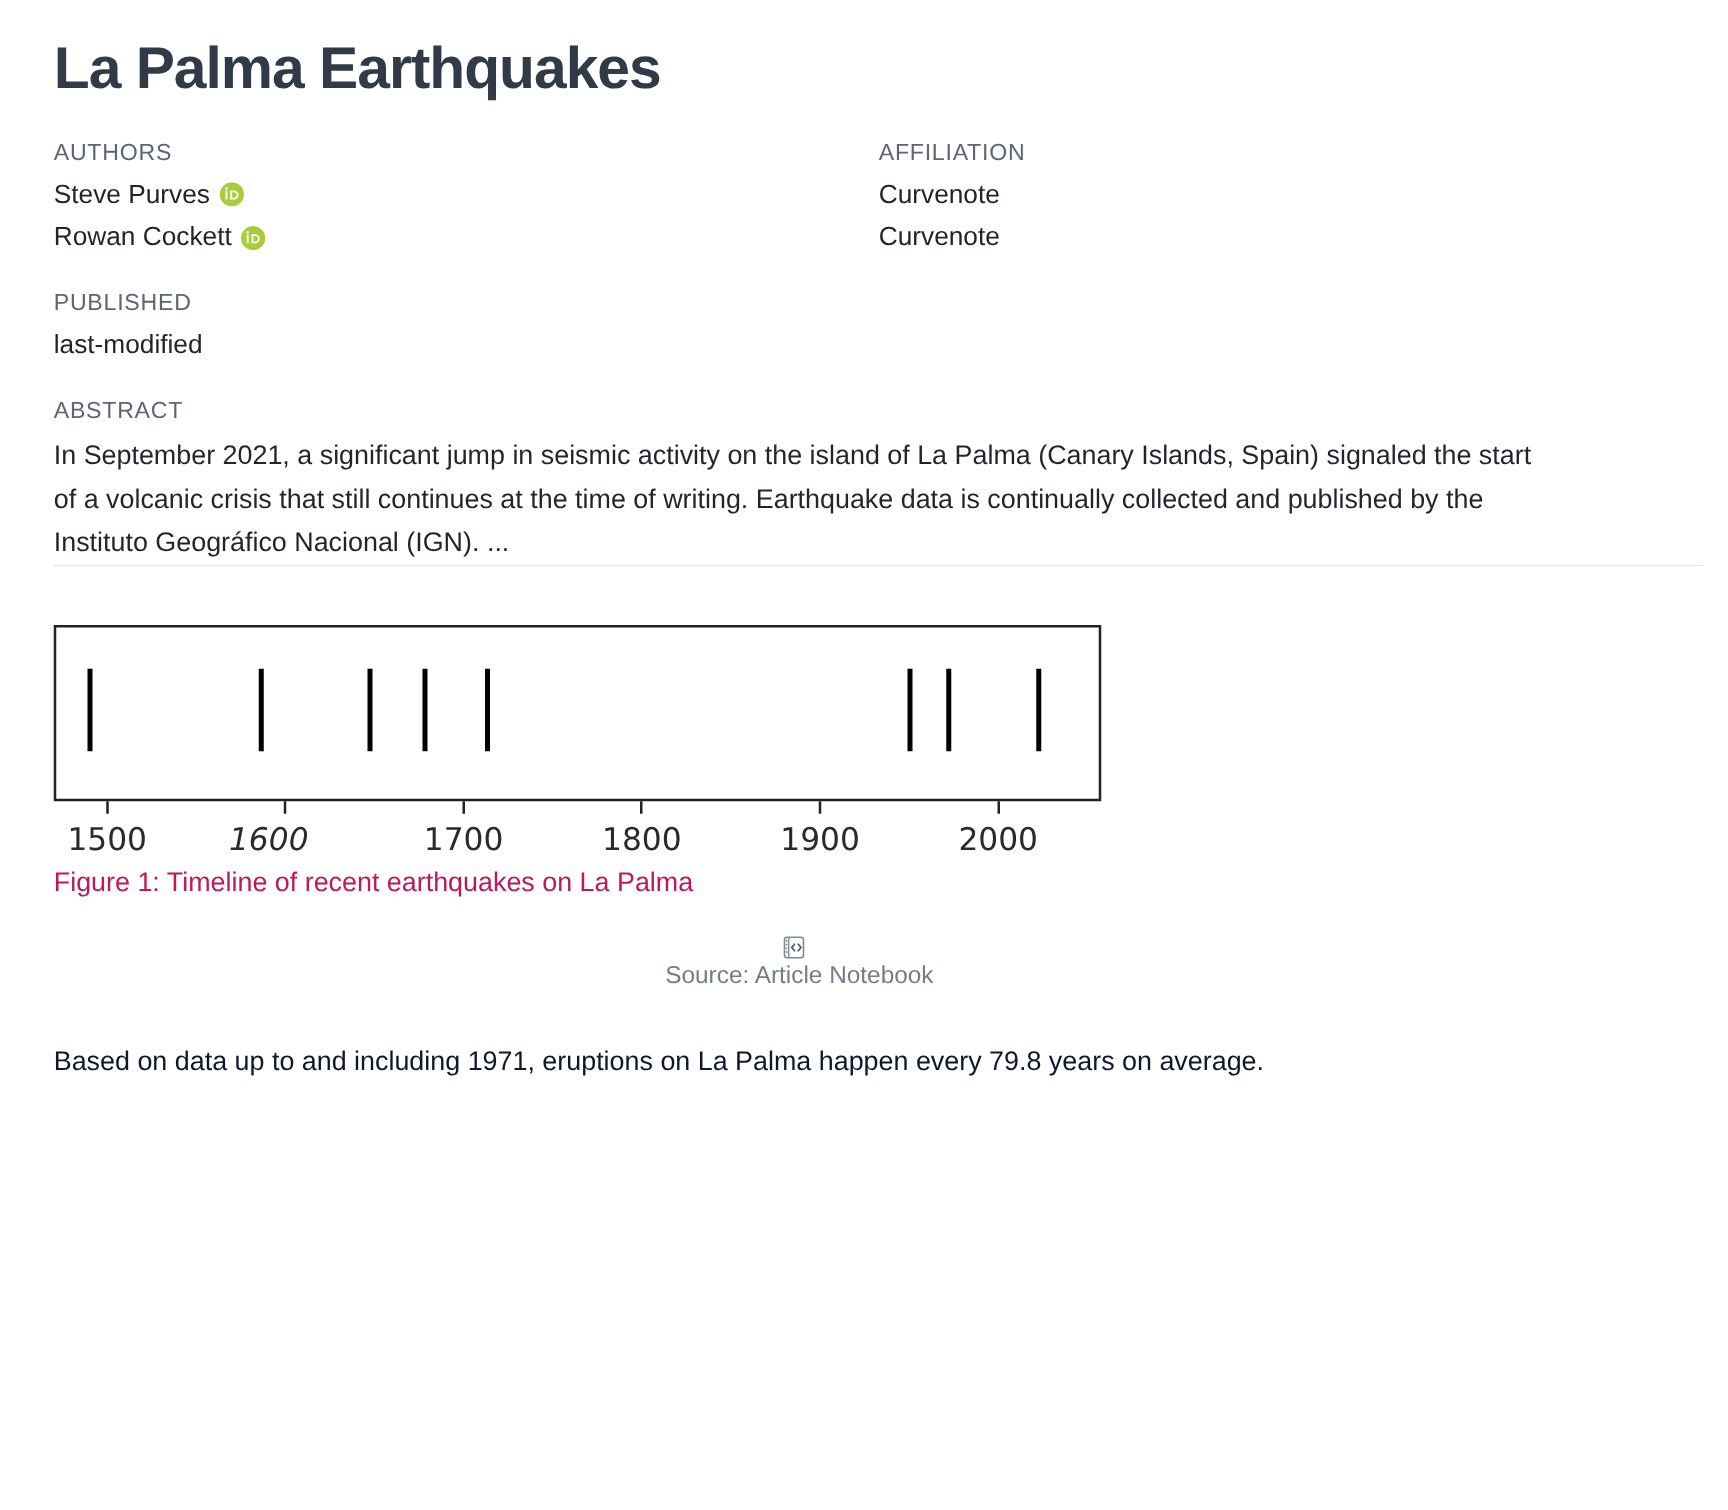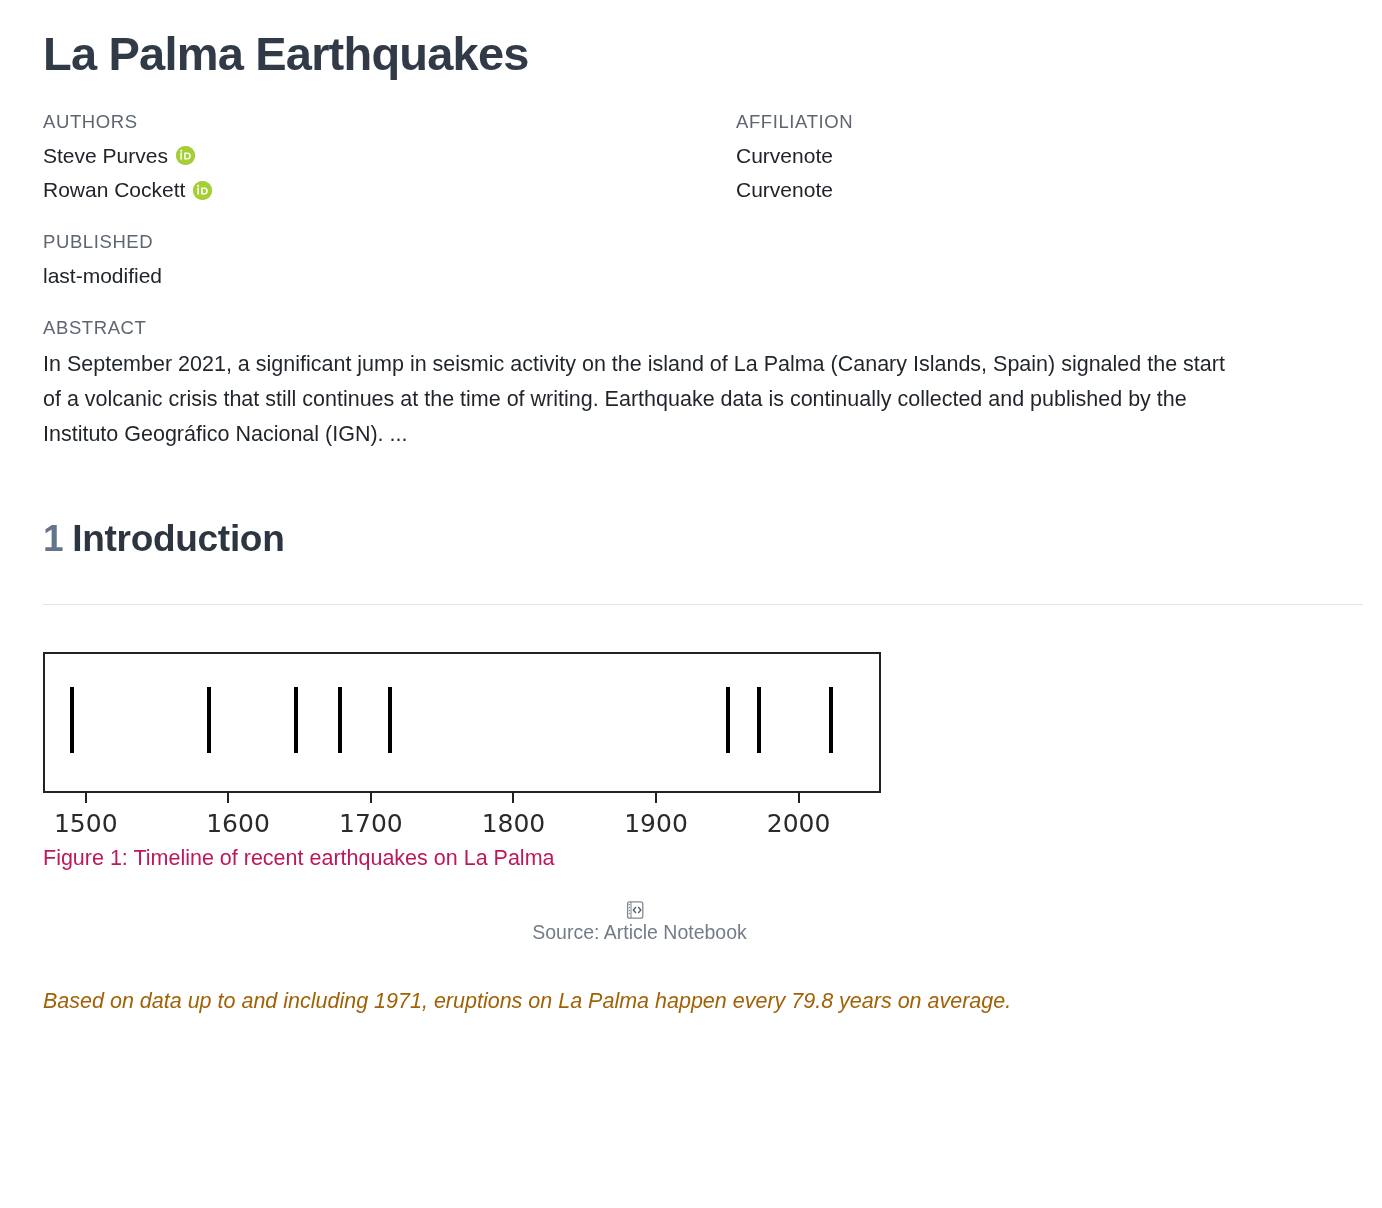"AUTHORS" .fm-cols { gap: 33px -> none }
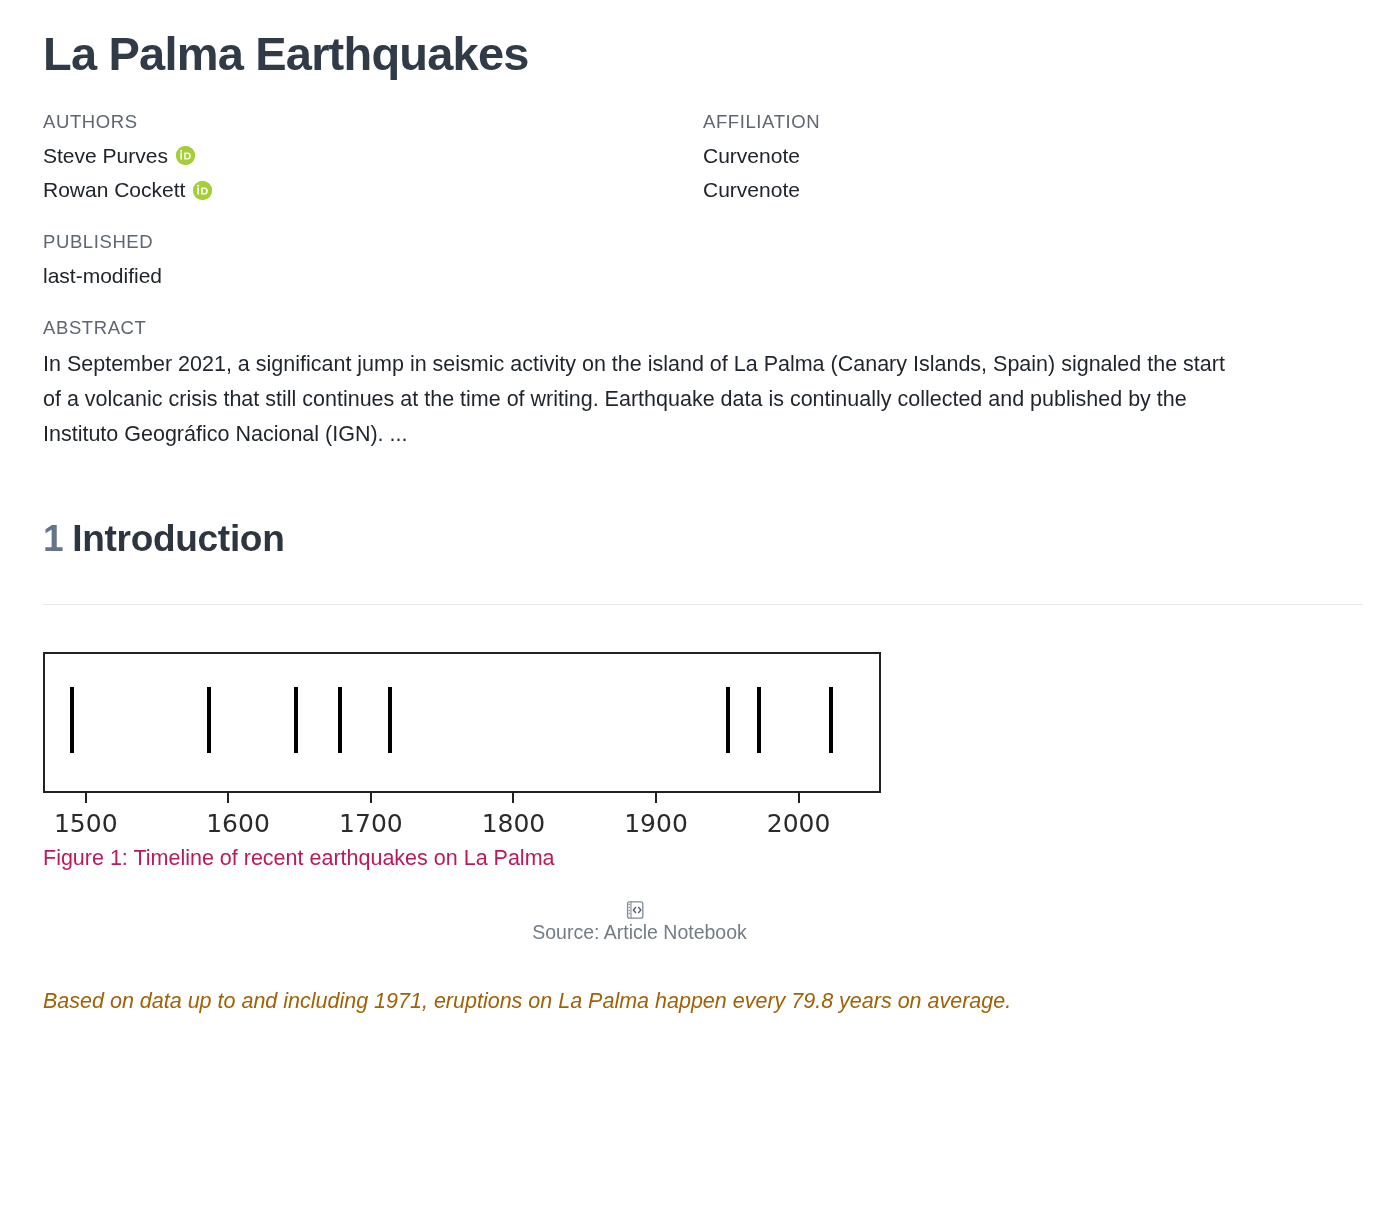"1 Introduction" h2.section-head { html: <h2> <span>1</span><span>Introduction</span> </h2> -> none }
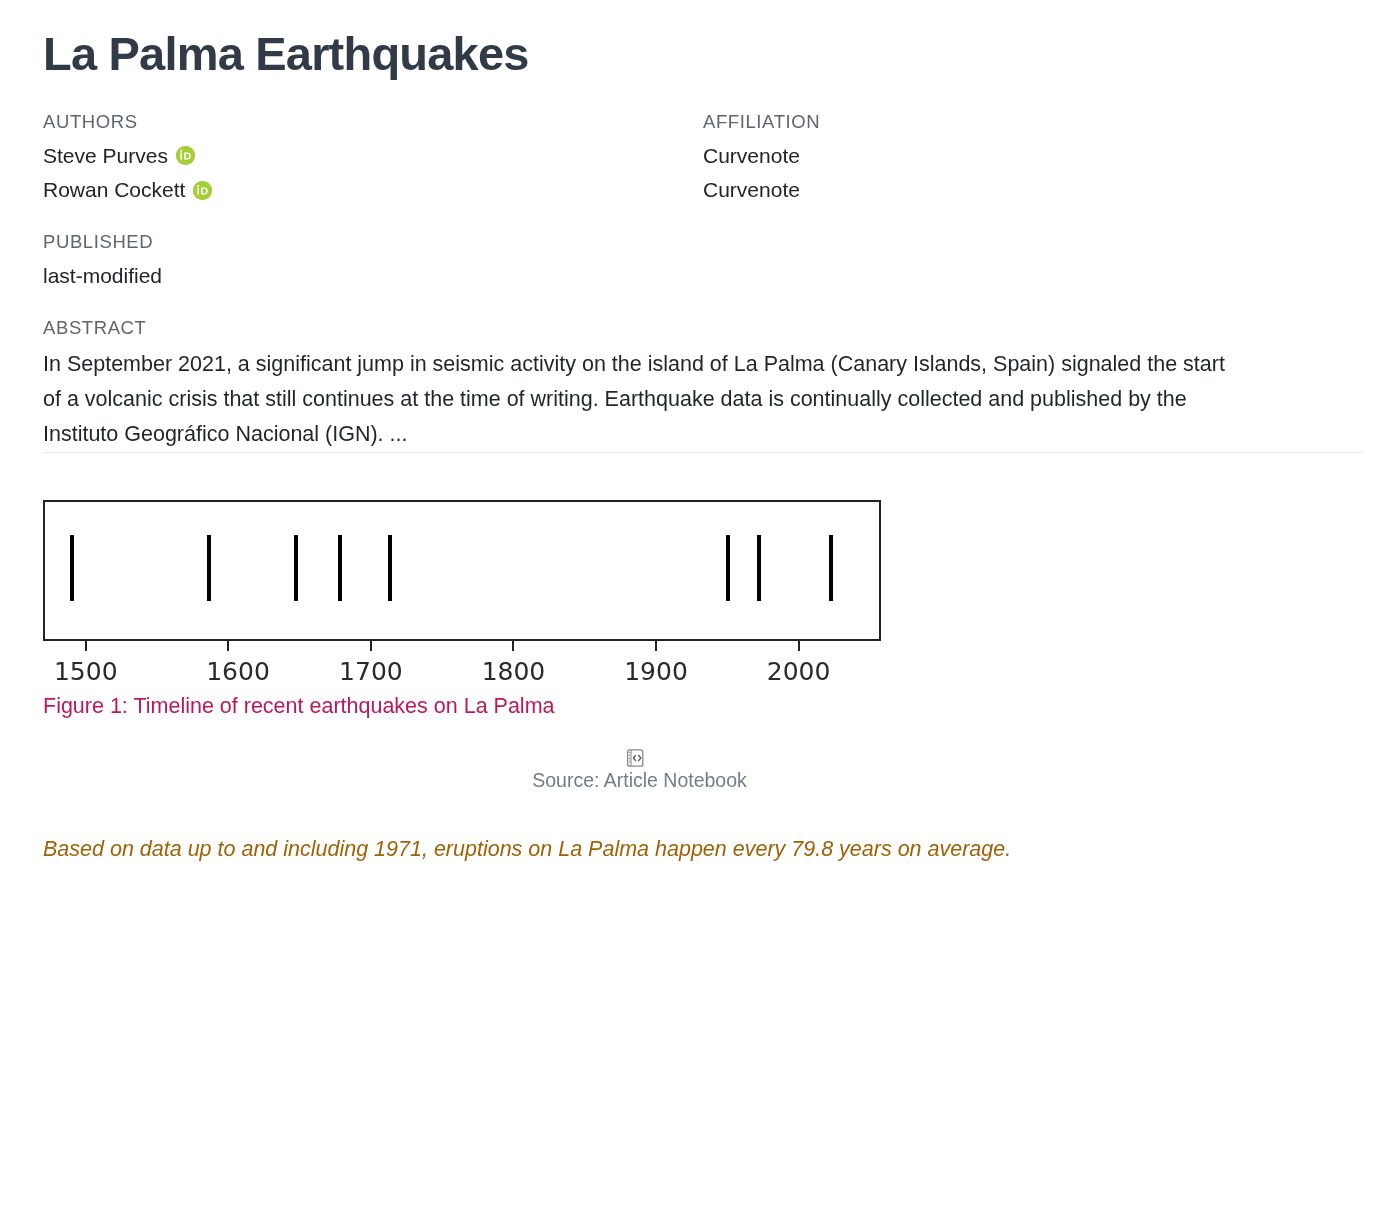"1600" div.axis-label { font-style: none -> italic; left: 195px -> 172px }
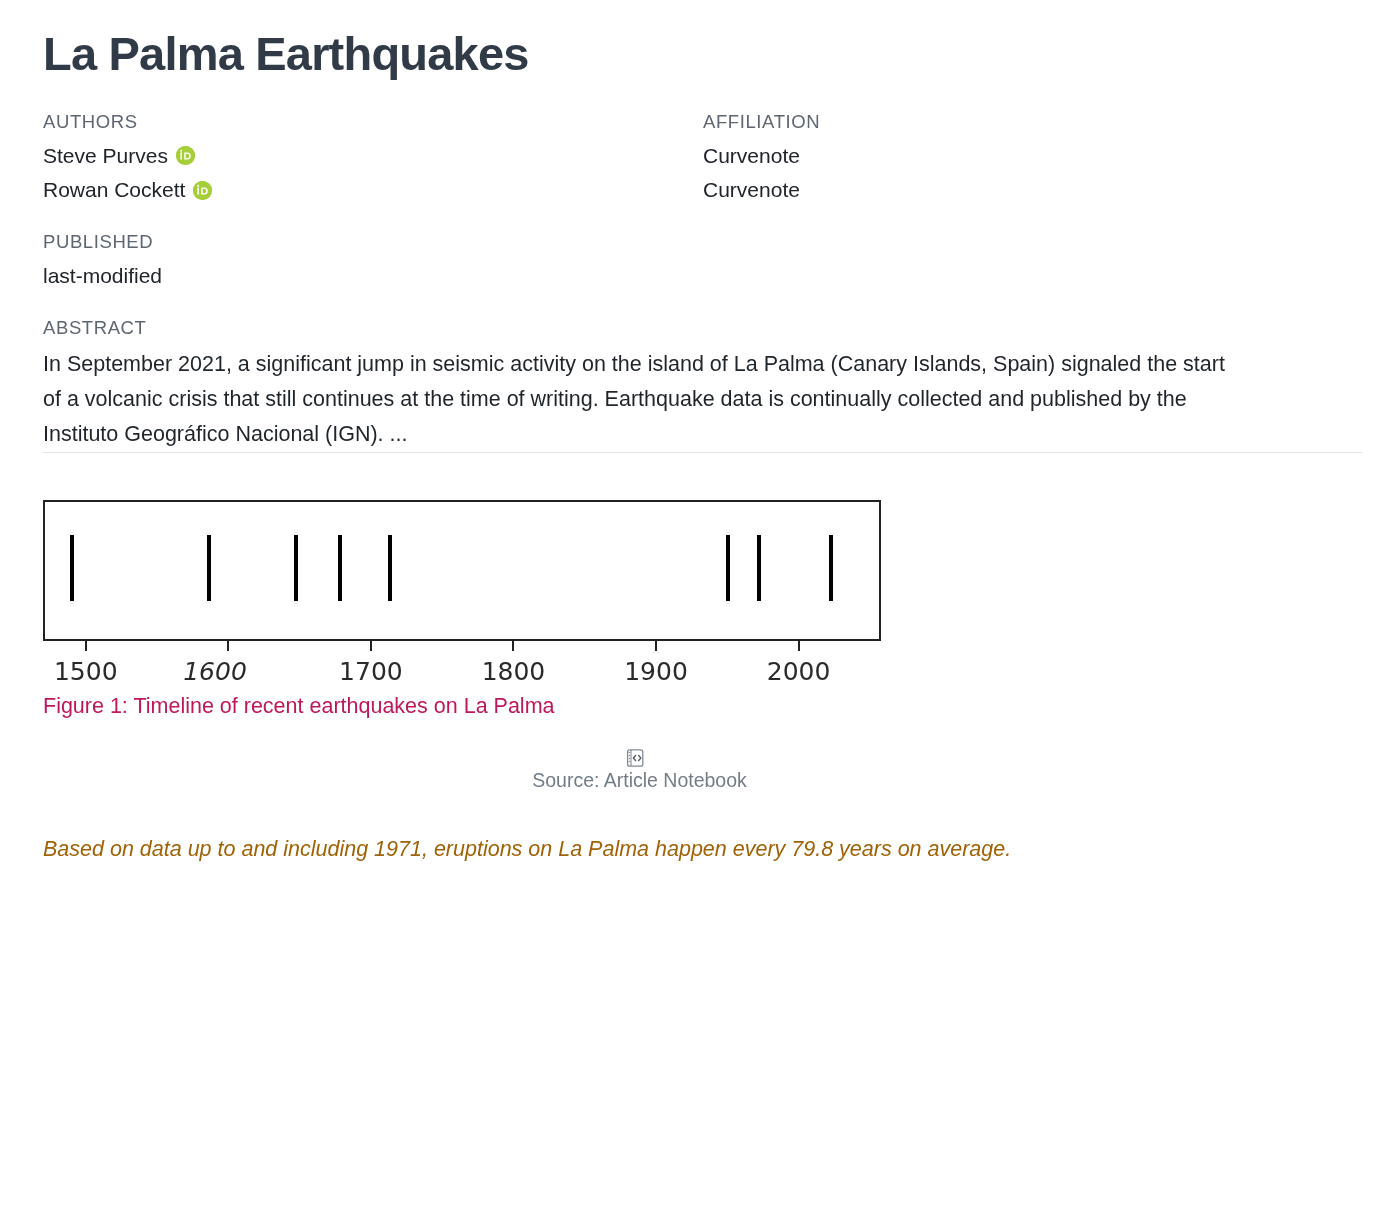"Based on data up to" .body-par { color: #a16207 -> #0f172a; font-style: italic -> none }
